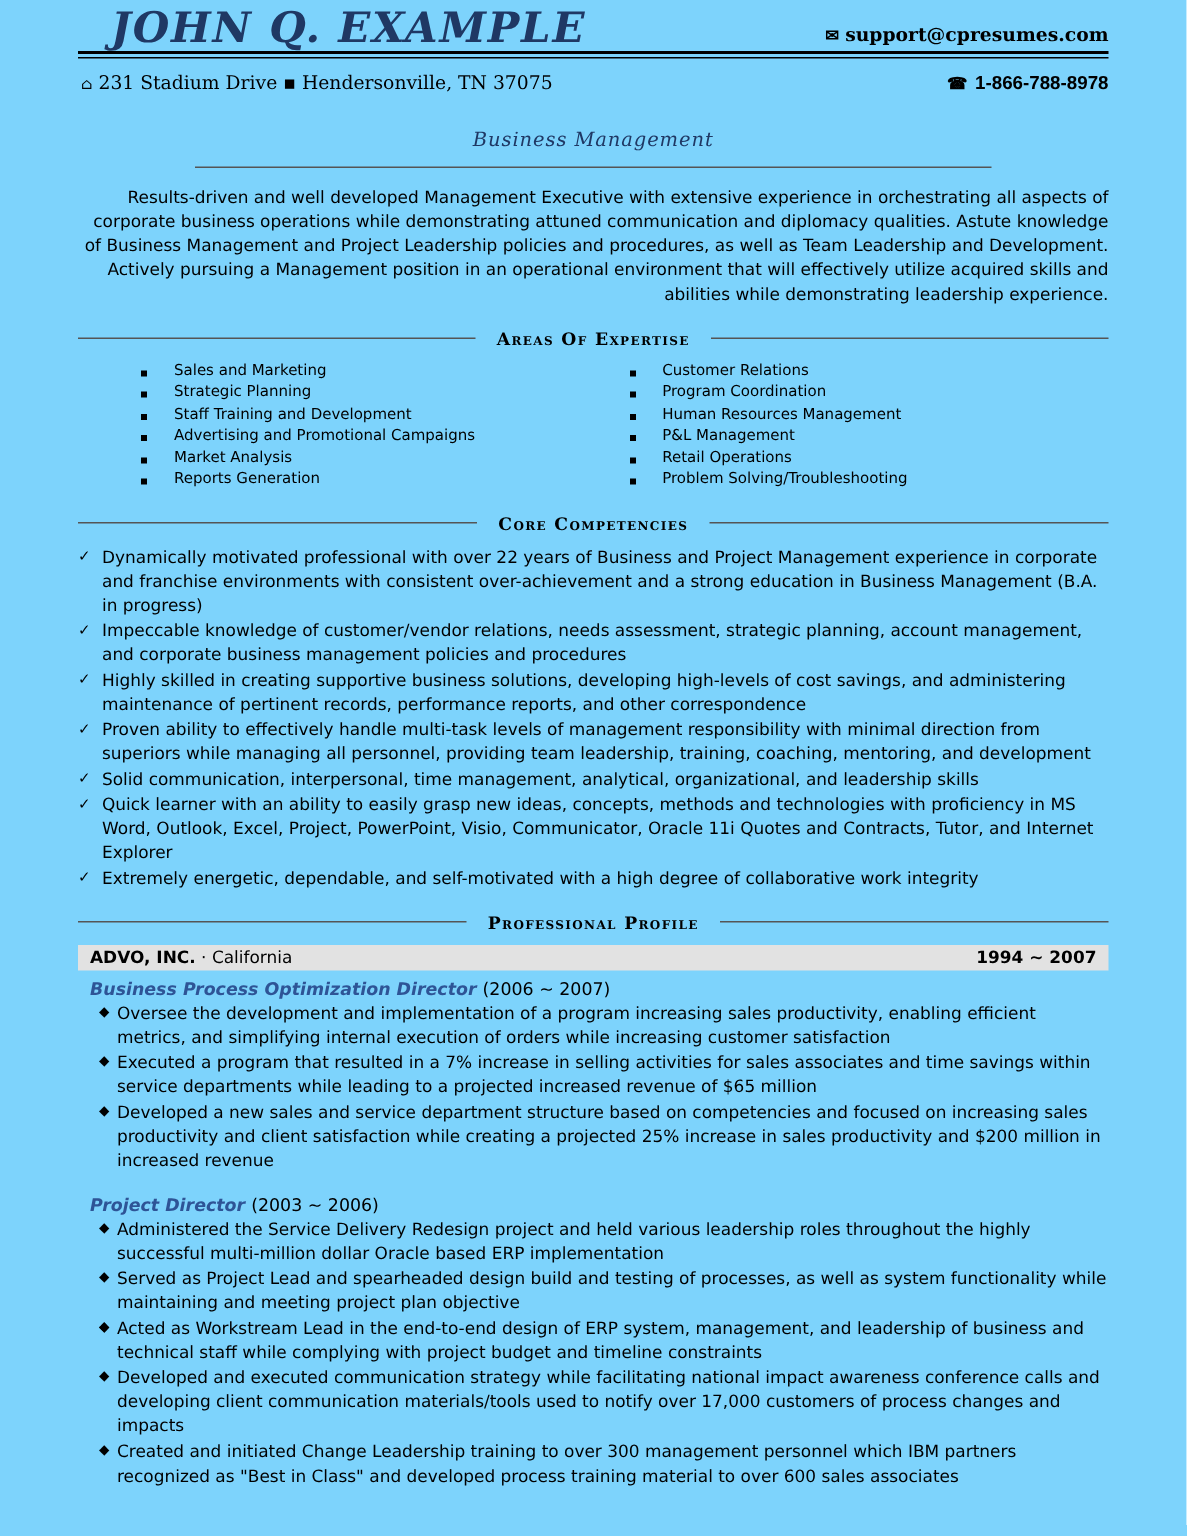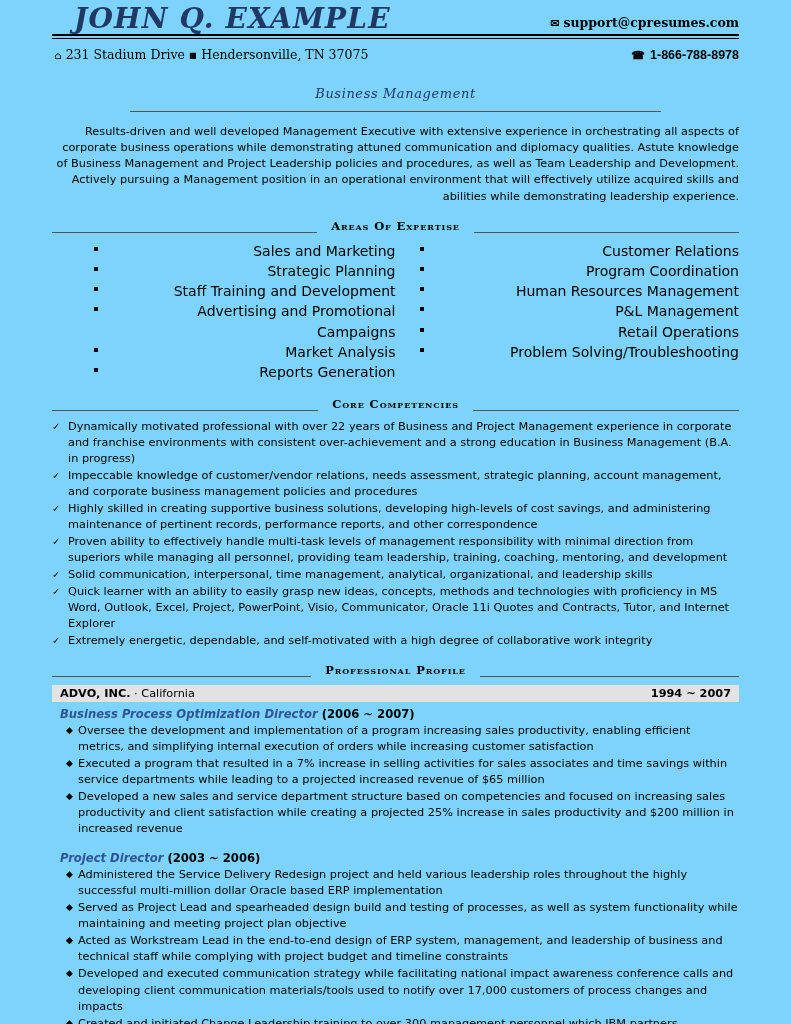"Areas Of Expertise" .sec-head { align-items: flex-end -> center }
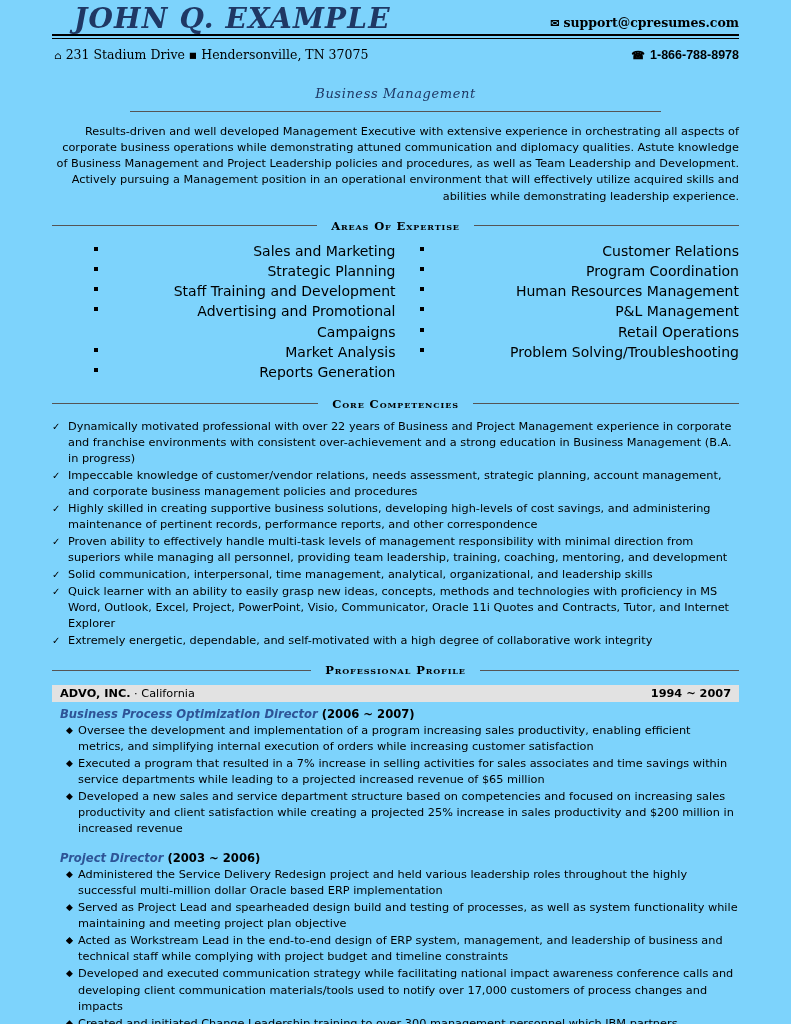"Sales and Marketing" .exp-item { font-size: 14px -> 10px; text-align: right -> none }
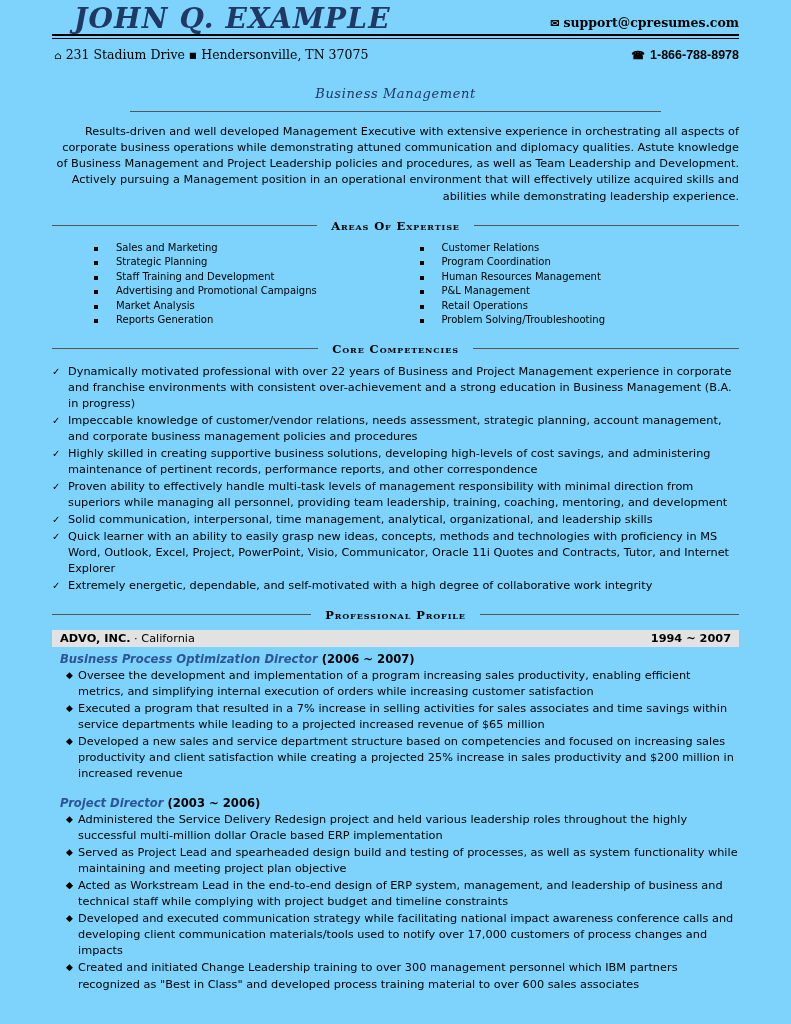"(2006 ~ 2007)" .job-title .yrs { font-weight: bold -> normal }
